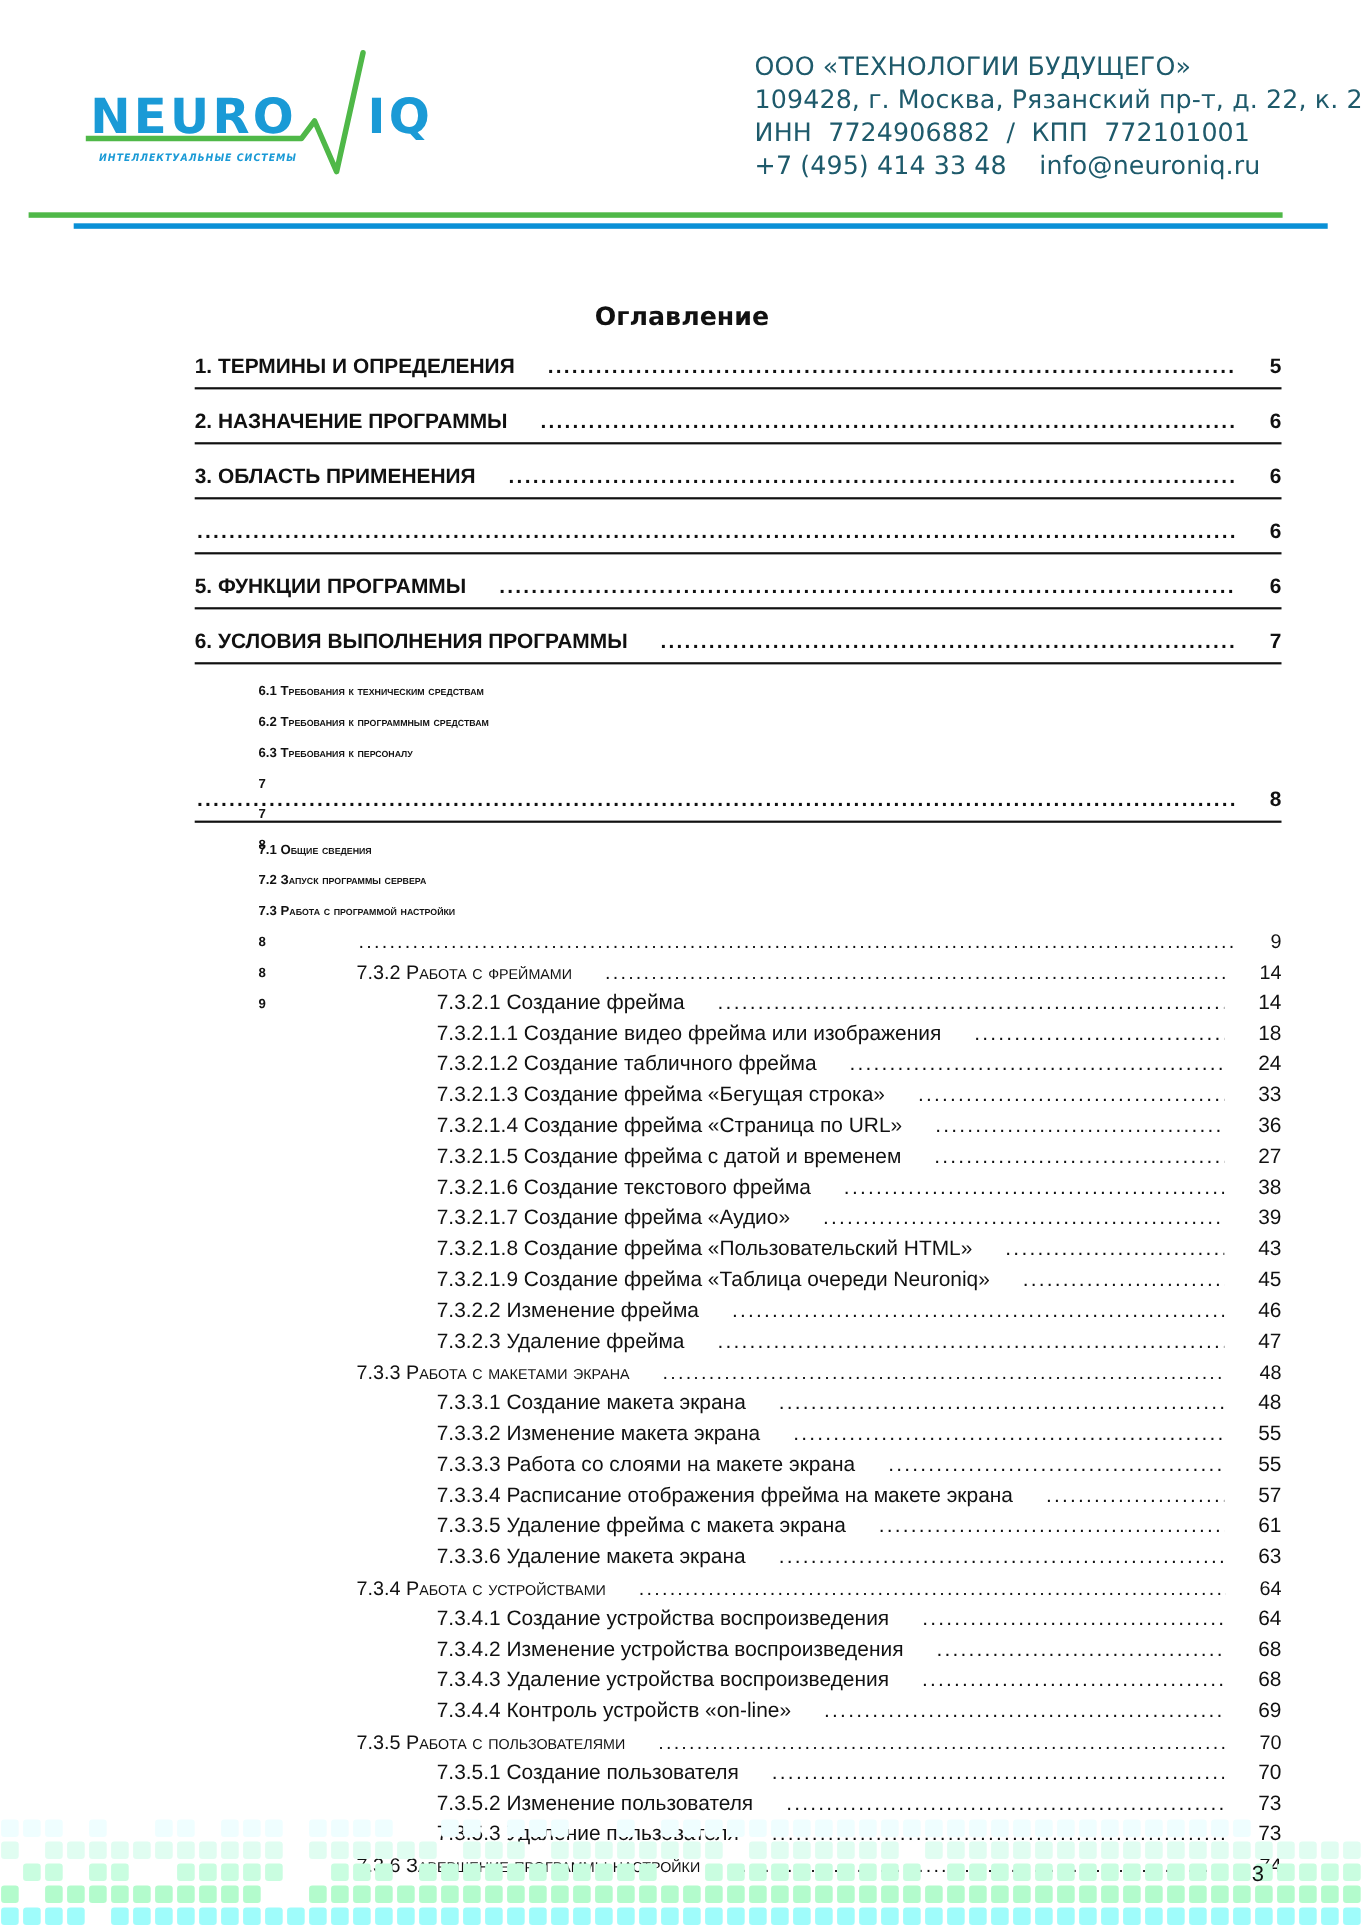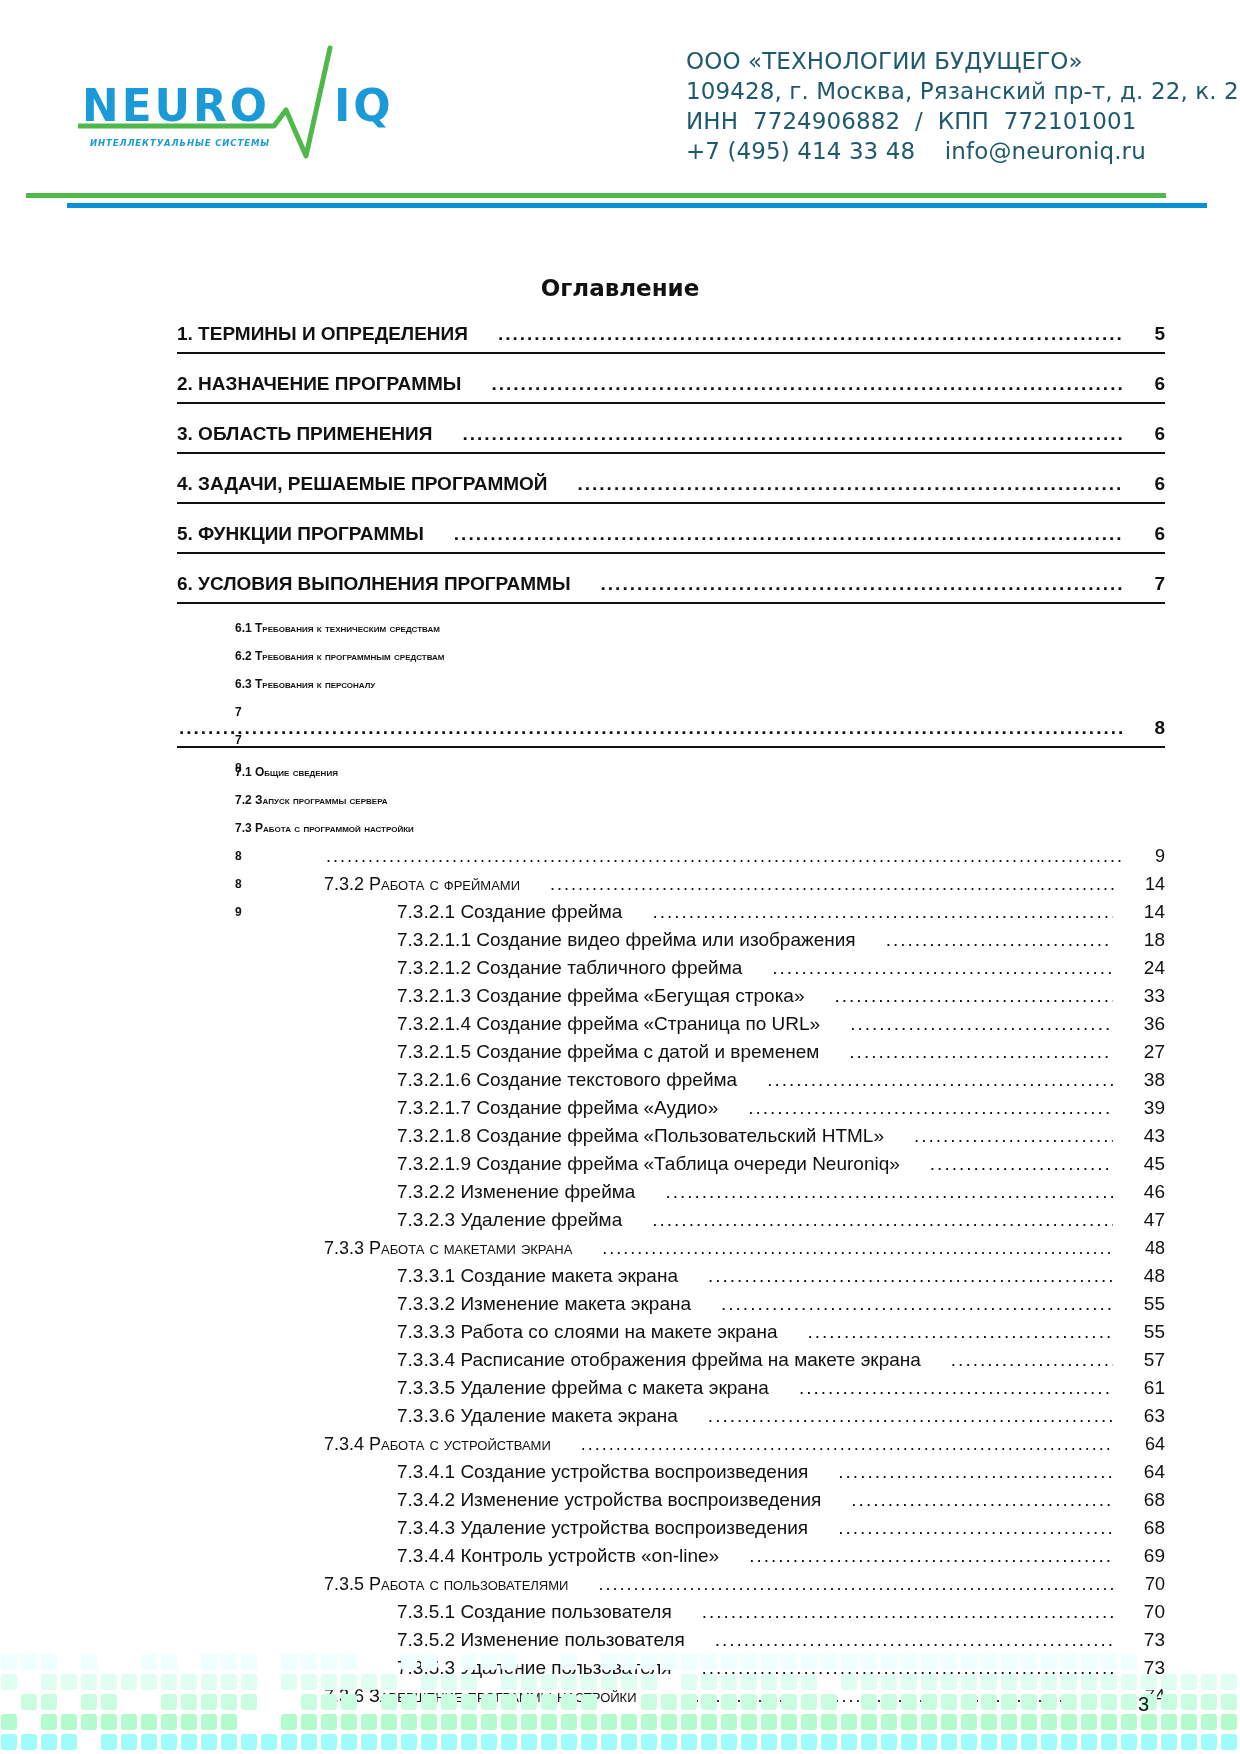"4. ЗАДАЧИ, РЕШАЕМЫЕ ПРОГРАММОЙ" span.t { html: <span>4. ЗАДАЧИ, РЕШАЕМЫЕ ПРОГРАММОЙ</span> -> none }
